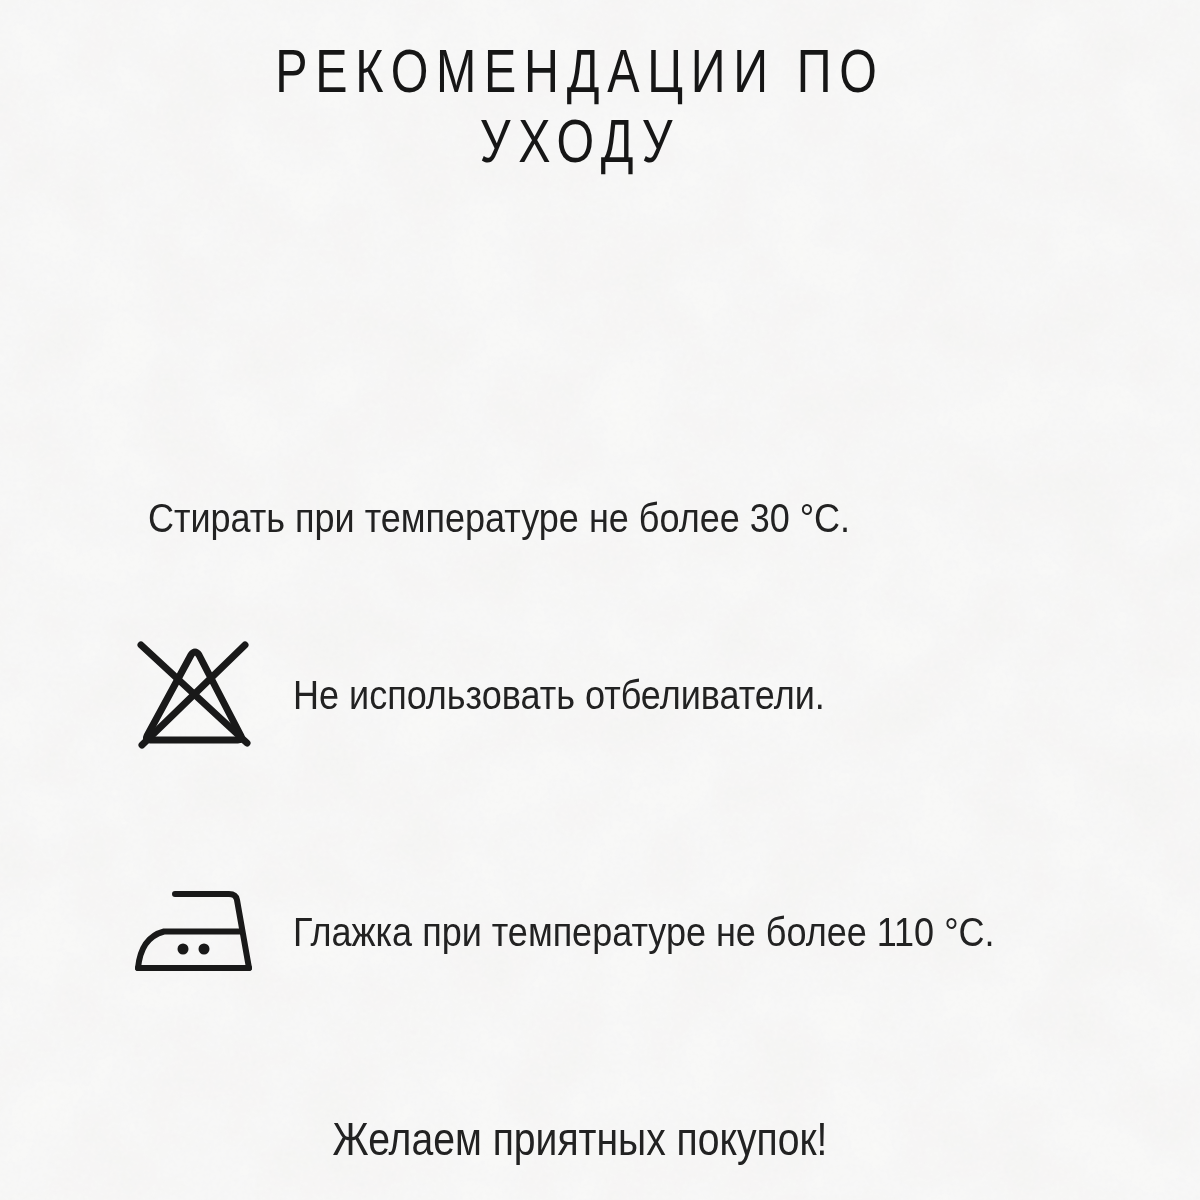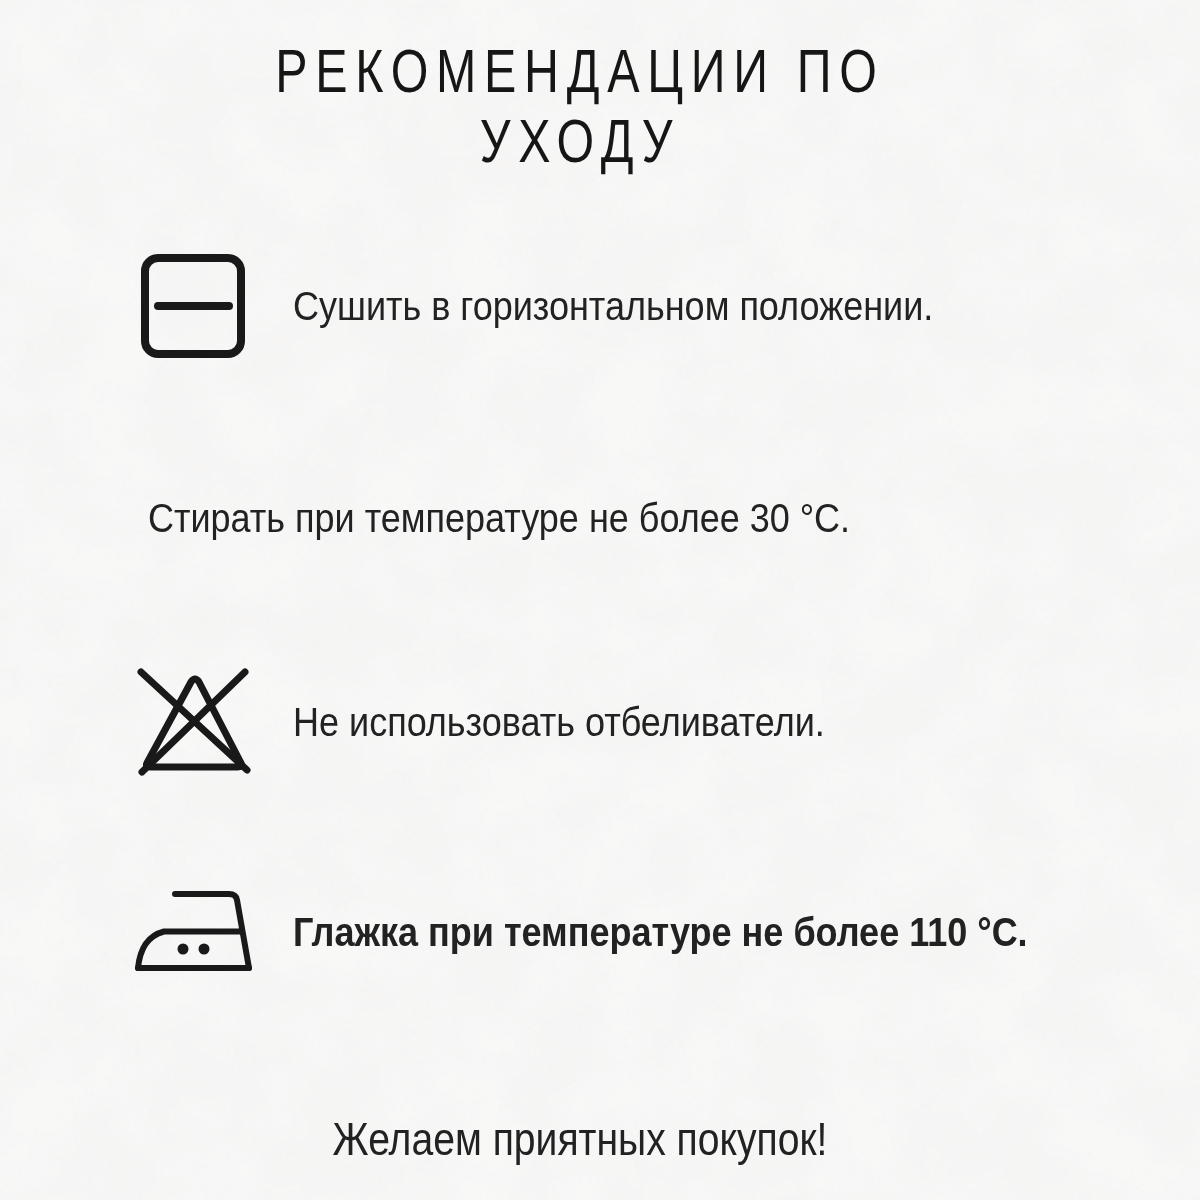"Сушить в горизонтальном положении." div.care-row { html: <div> <div> <svg> <rect></rect> <line></line> </svg> </div> <div>Сушить в горизонтальном положении.</div> </div> -> none }
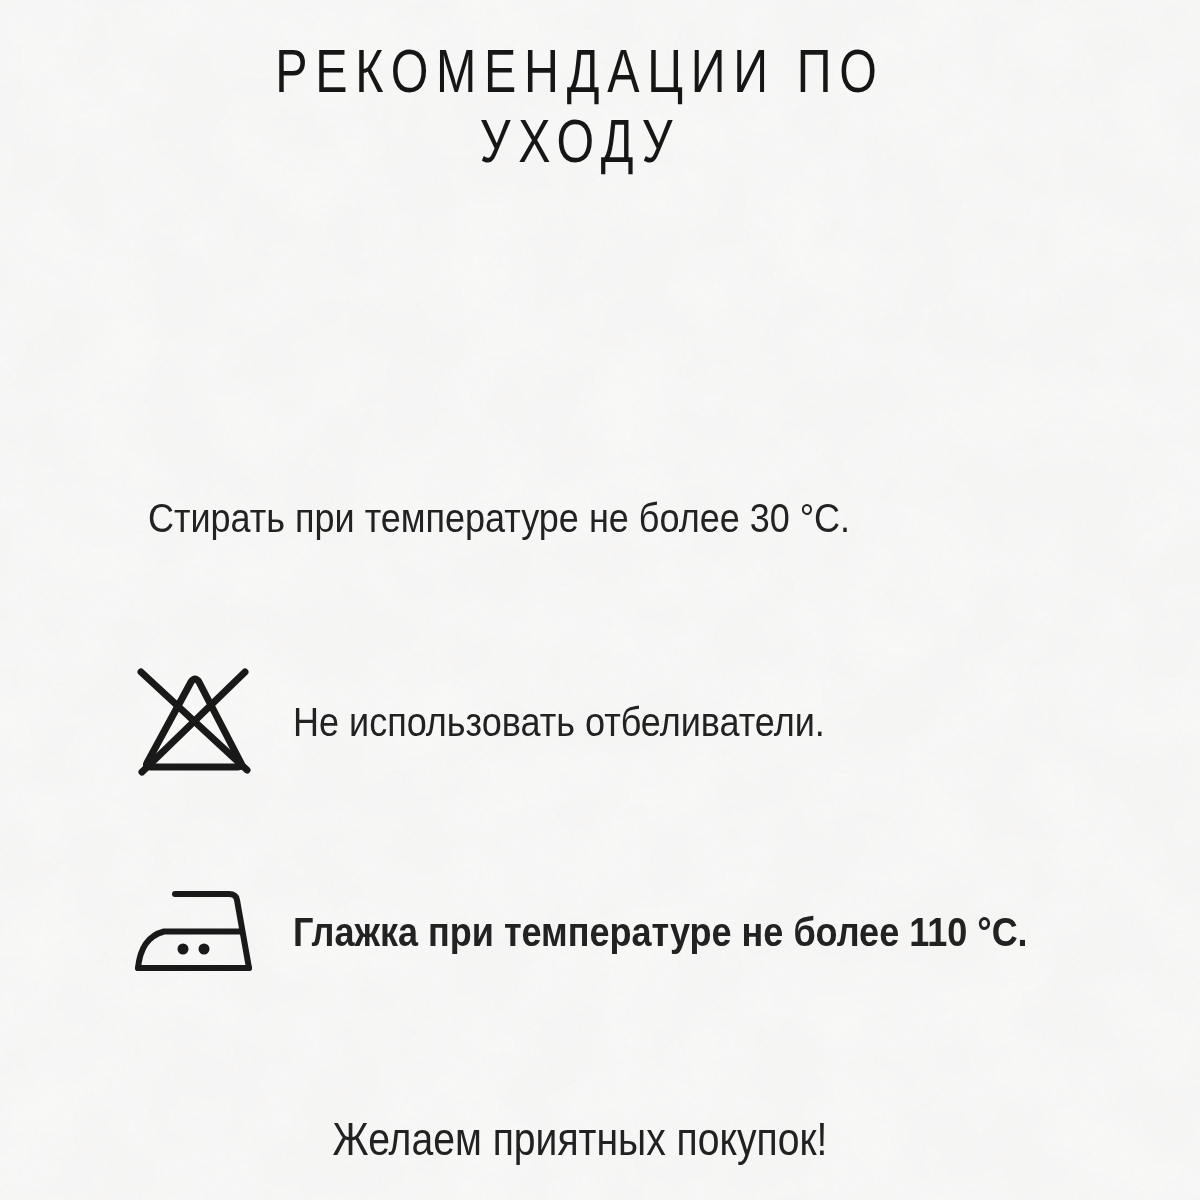"Не использовать отбеливатели." .row-3 { top: 652px -> 625px }
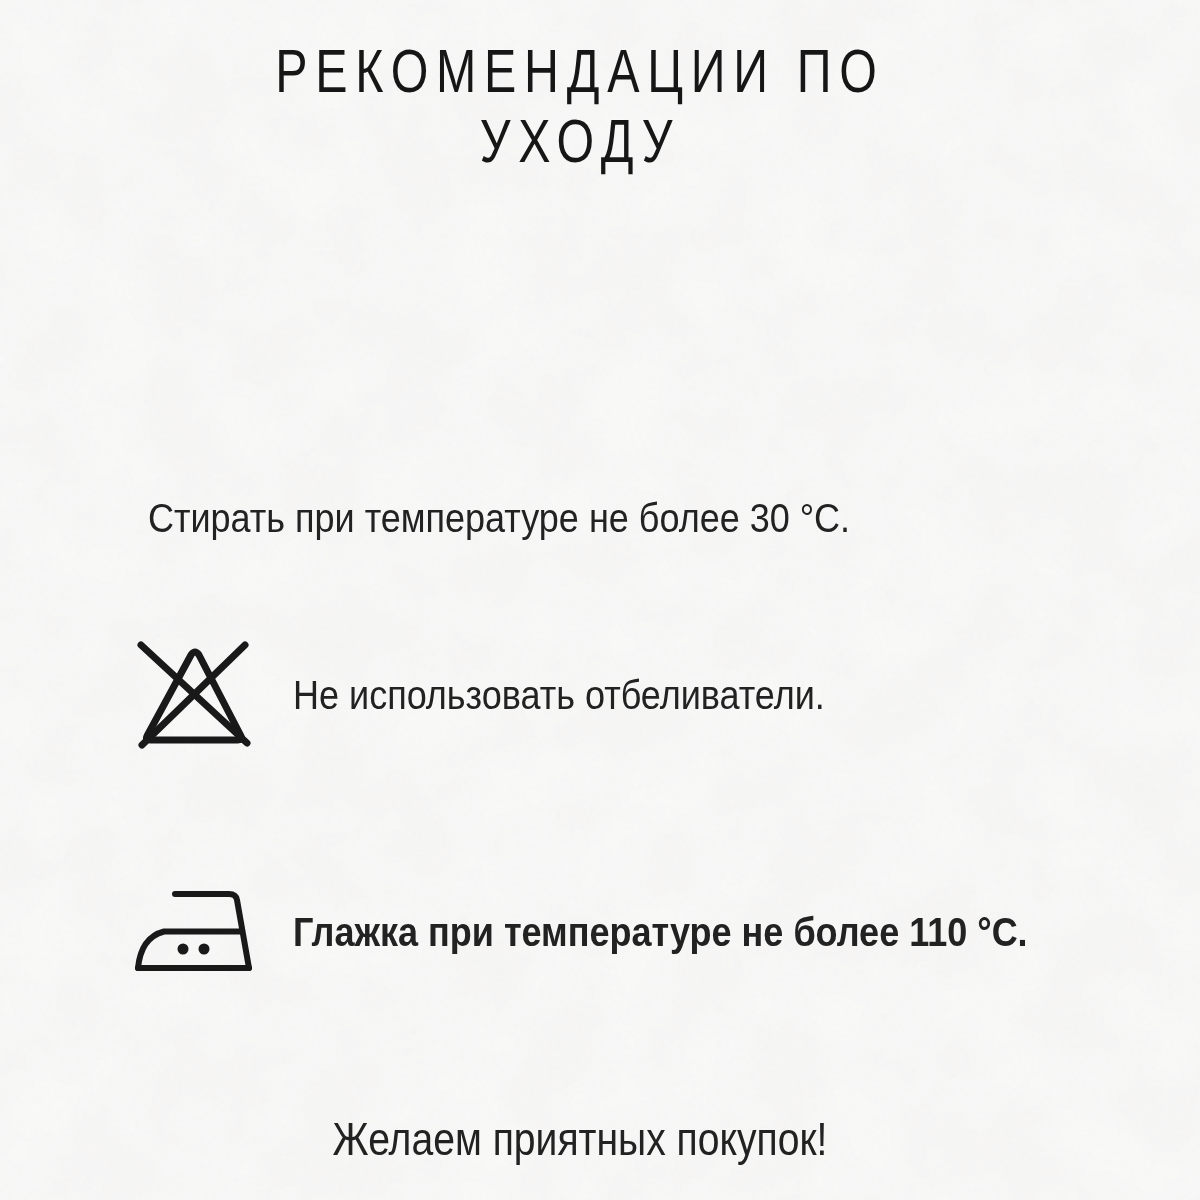"Глажка при температуре не более" .row-4 { font-weight: bold -> none }
